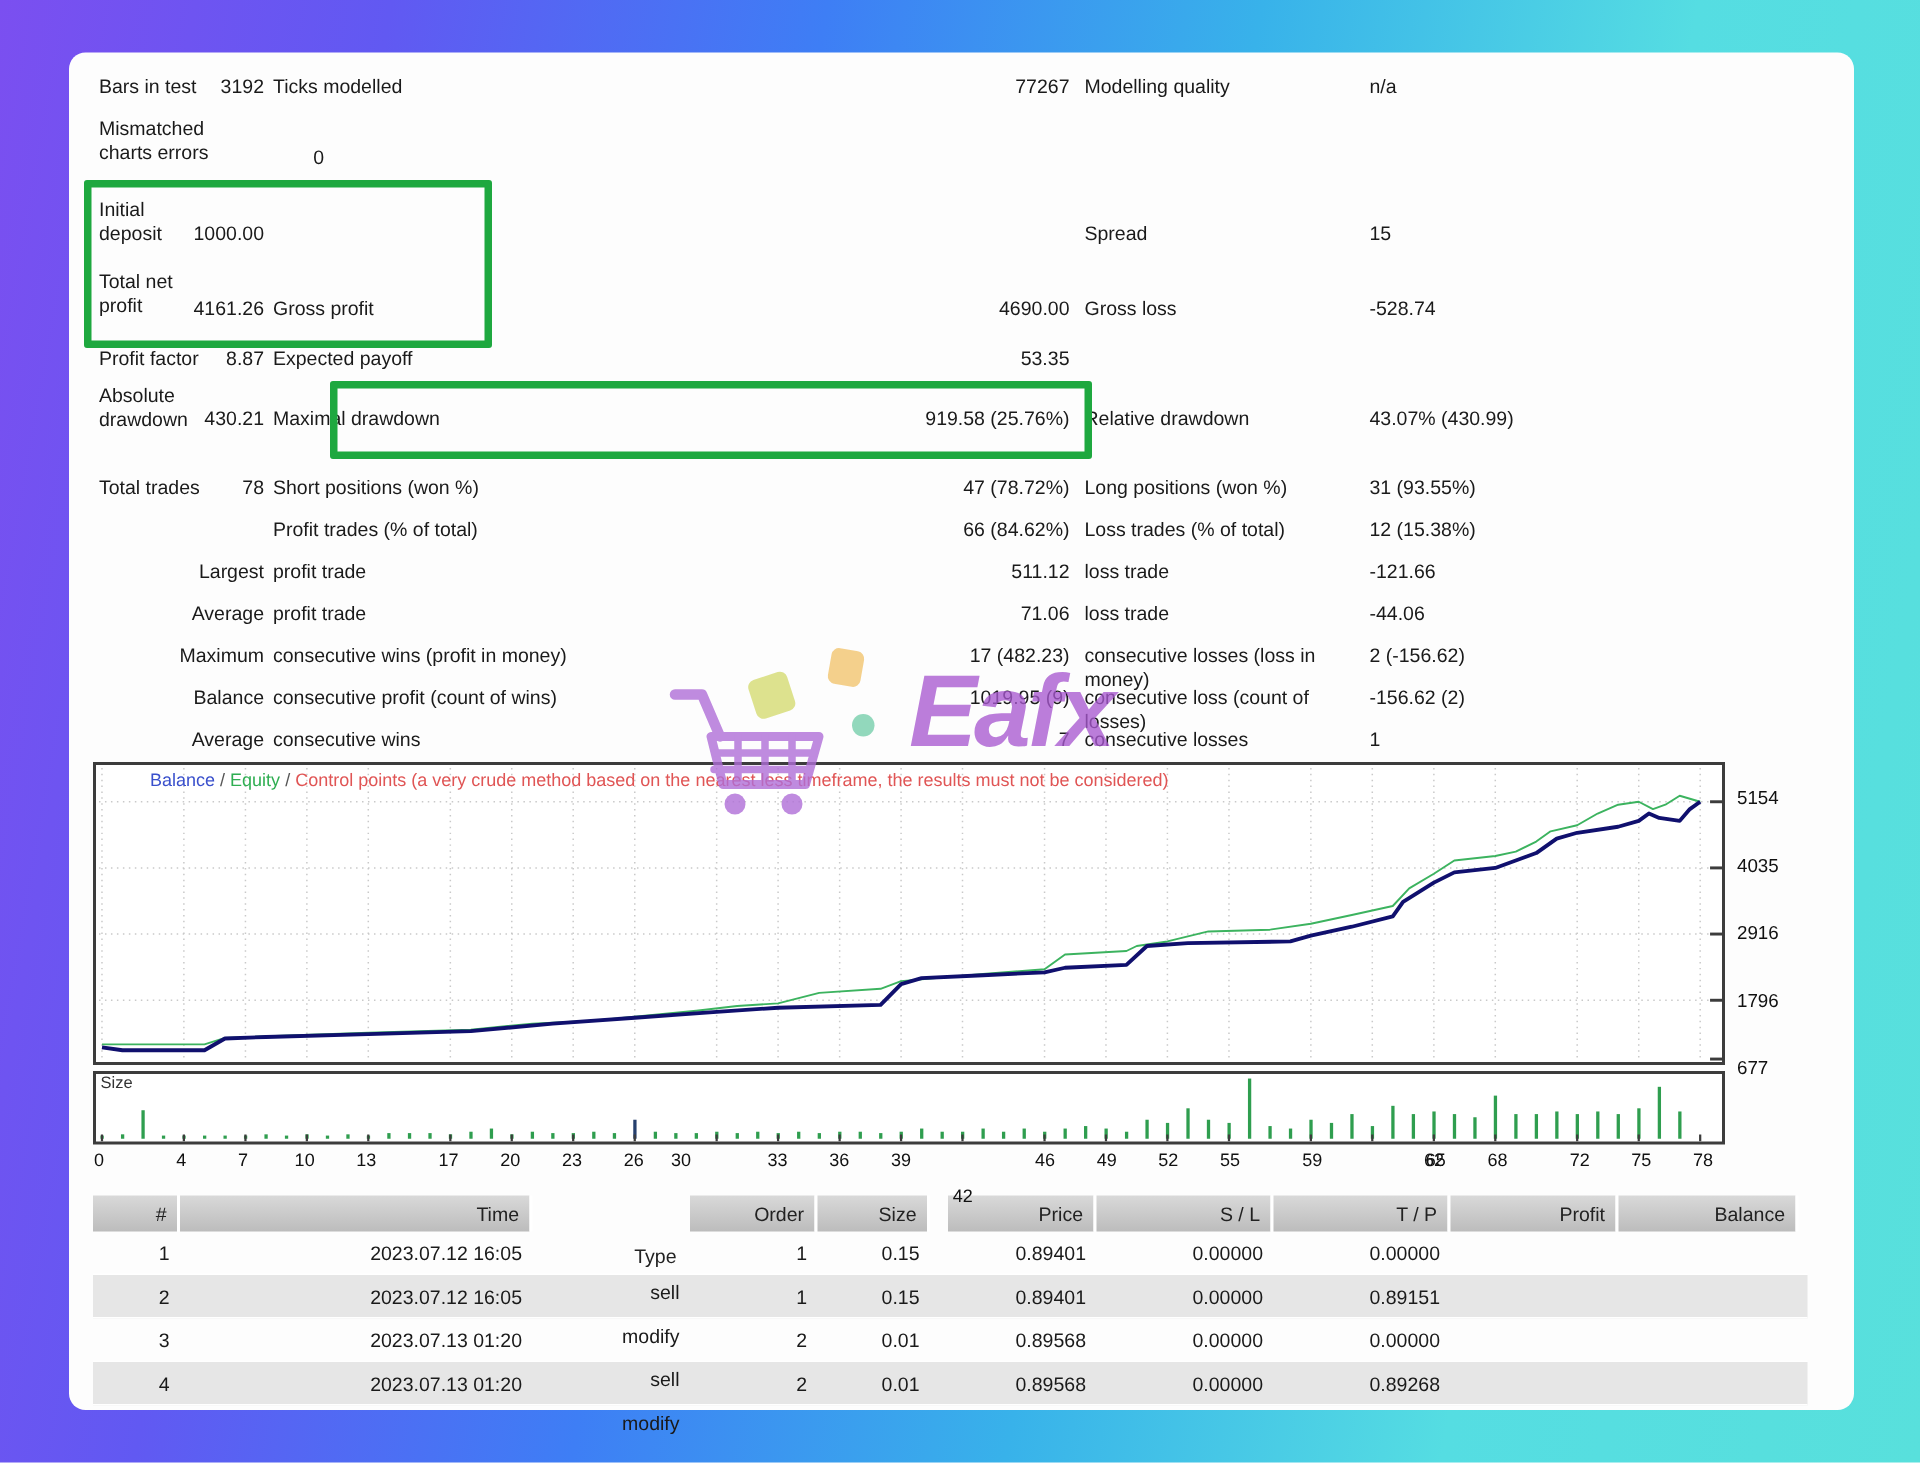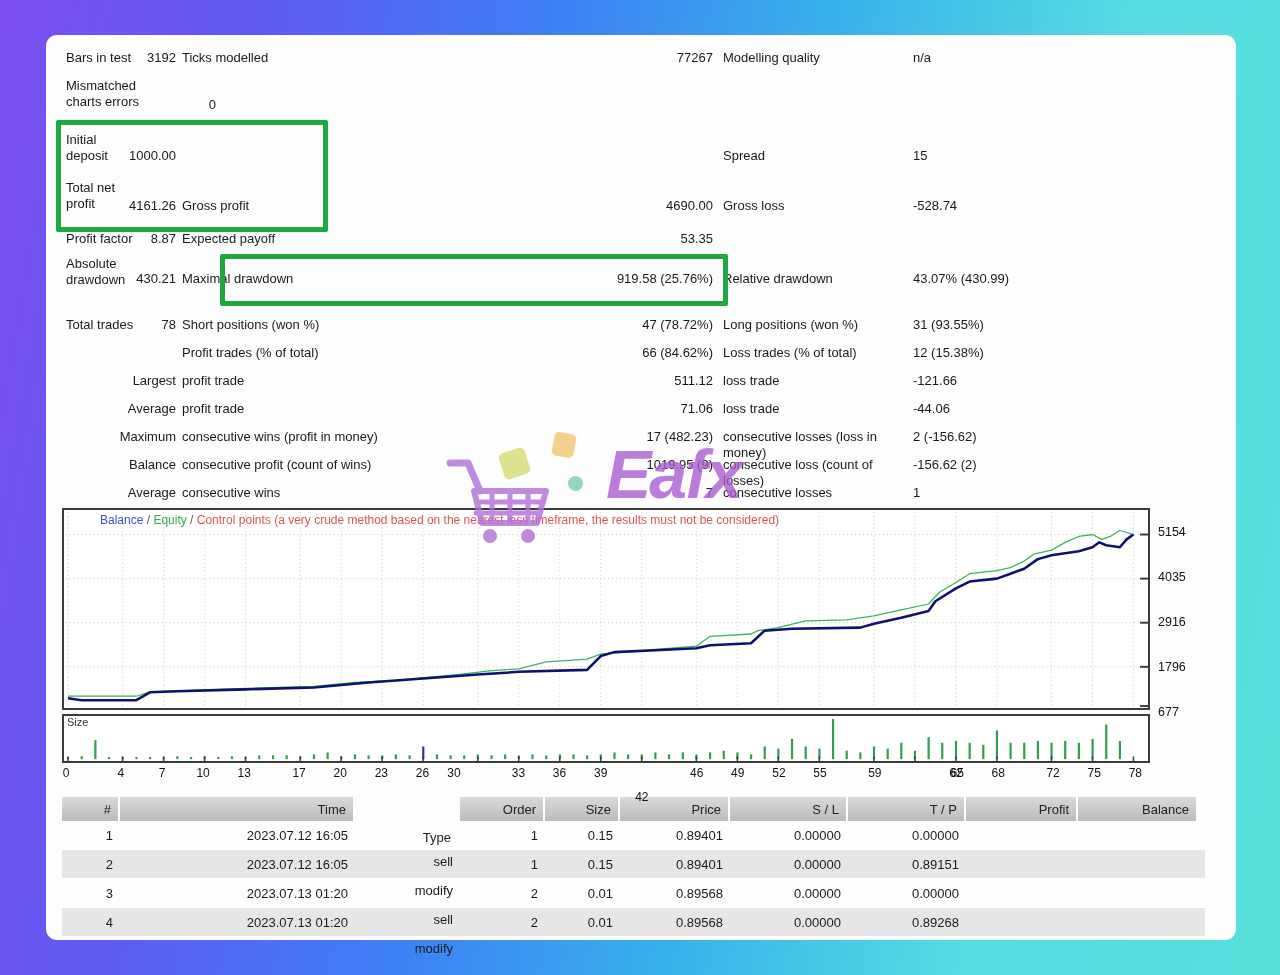"Price" .tc.c5w { margin-left: none -> 12px; width: 110px -> 99px }
